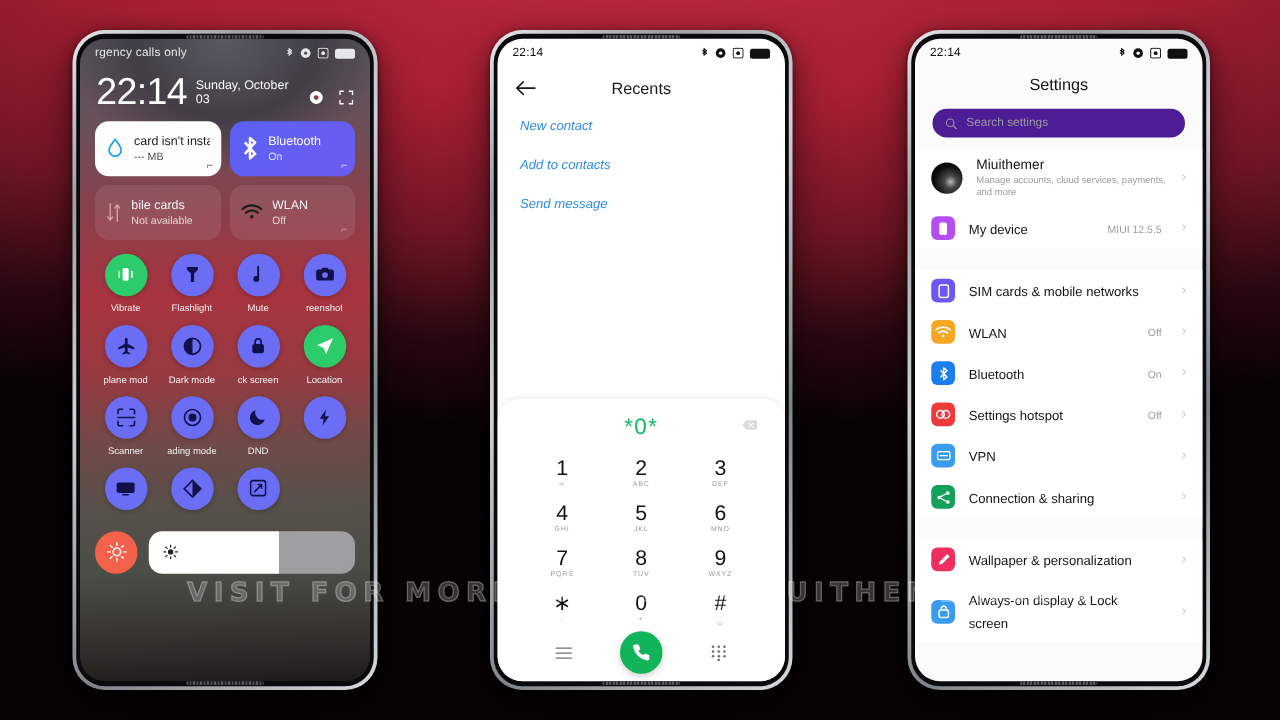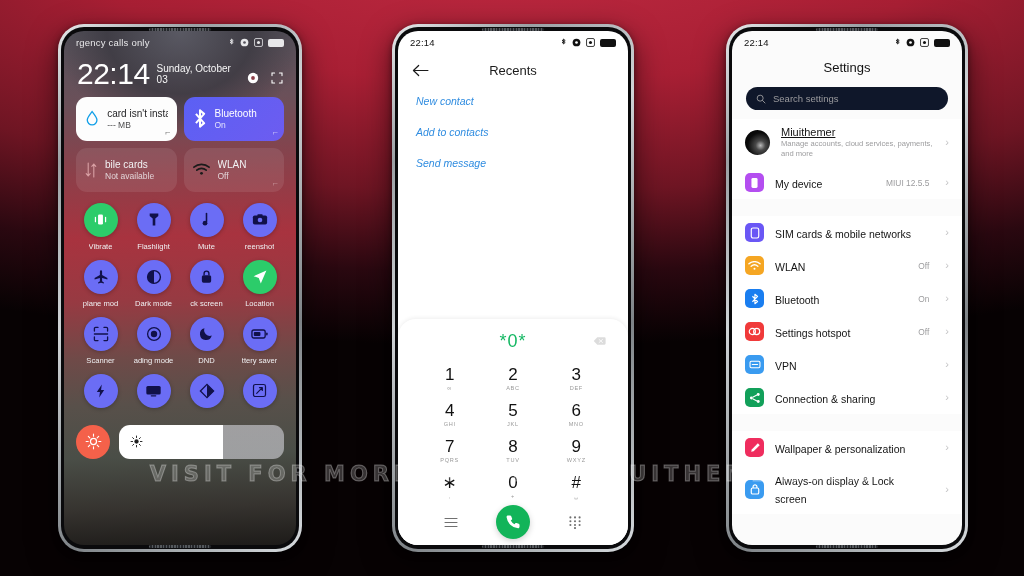"Search settings" .st-search { background: #0f172a -> #4c1d95 }
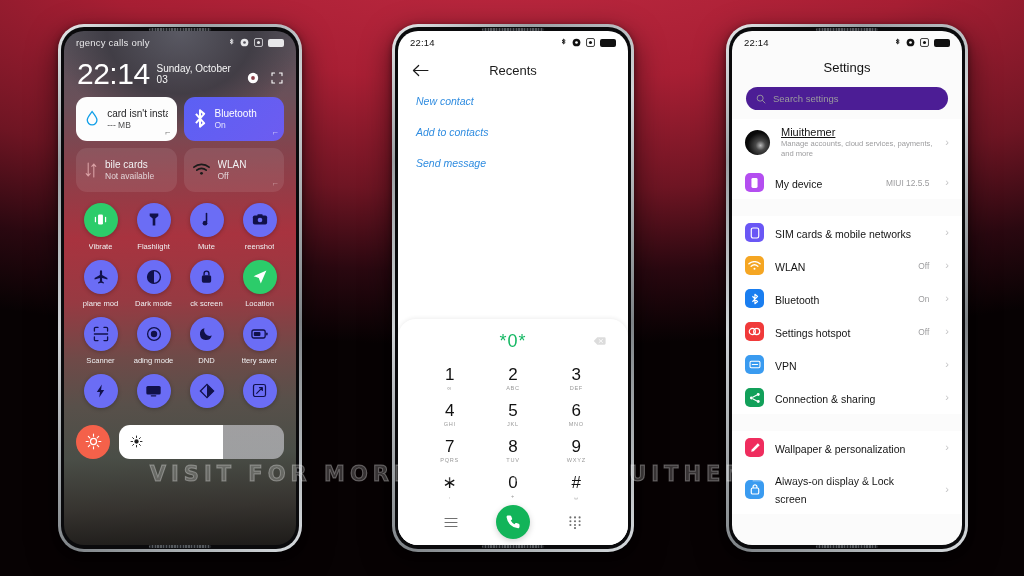"Miuithemer" .st-name.big { text-decoration: underline -> none }
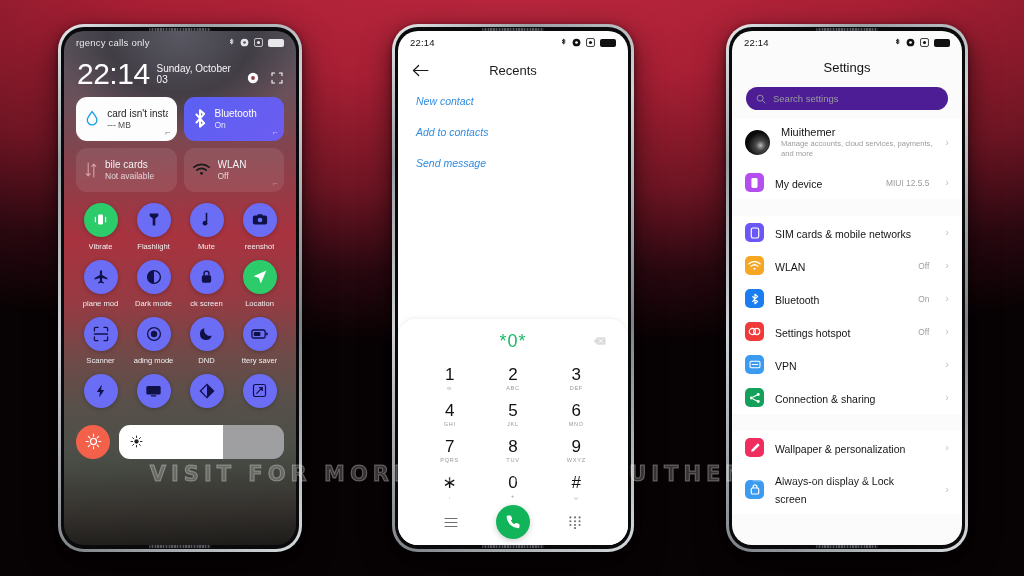"ttery saver" div.cc-item { html: <div> <span> <svg> <rect></rect> <rect></rect> <rect></rect> </svg> </span> <span>ttery saver</span> </div> -> none }
